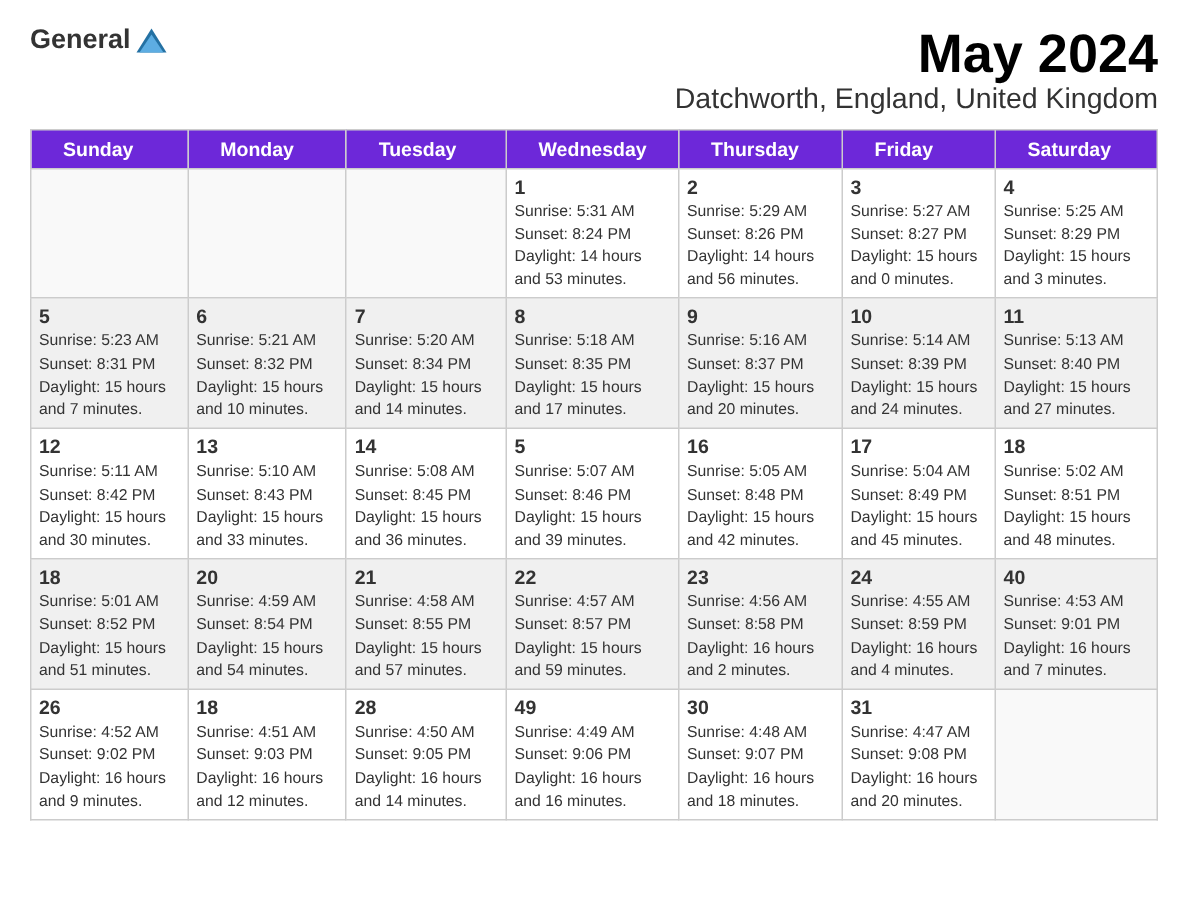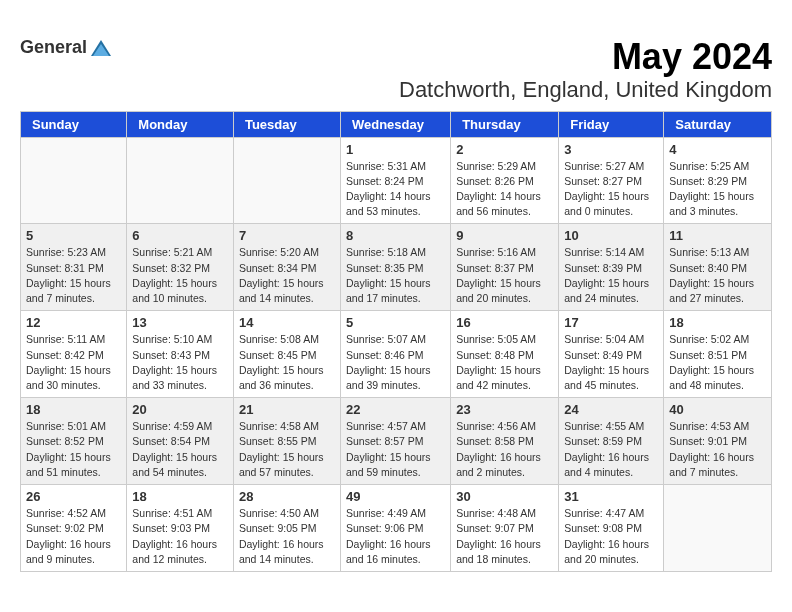"General" .container { margin-top: 21px -> none }
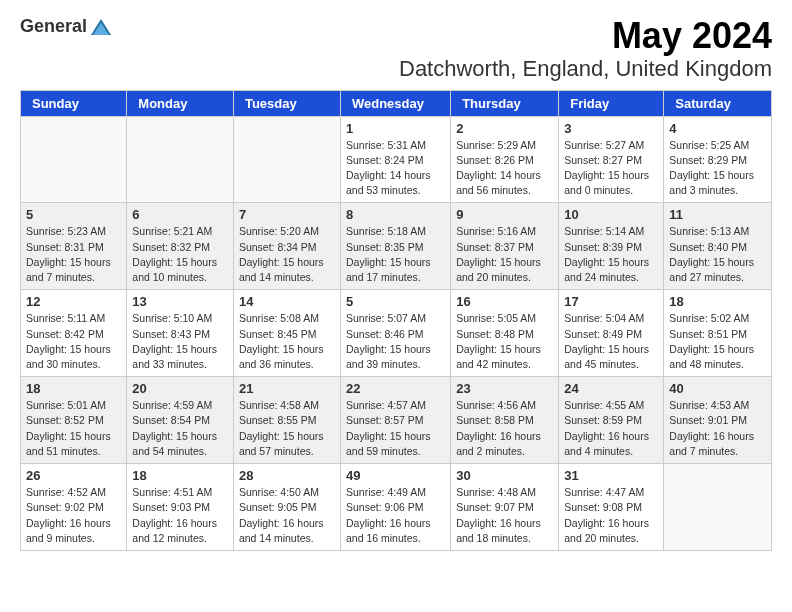"Datchworth, England, United Kingdom" .location { font-size: 22px -> 19px }
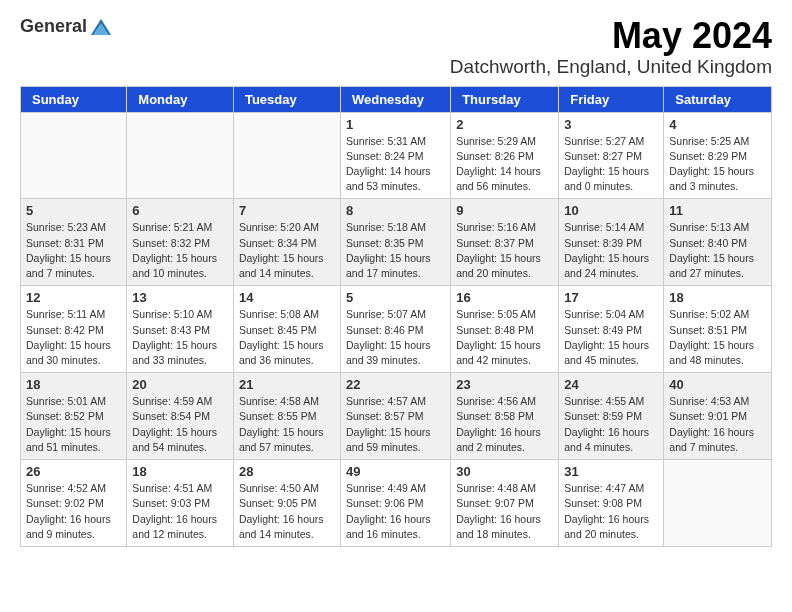"Sunday" .calendar th { background-color: #1d4ed8 -> #6d28d9; padding: 5px 11px -> 5px 21px }
